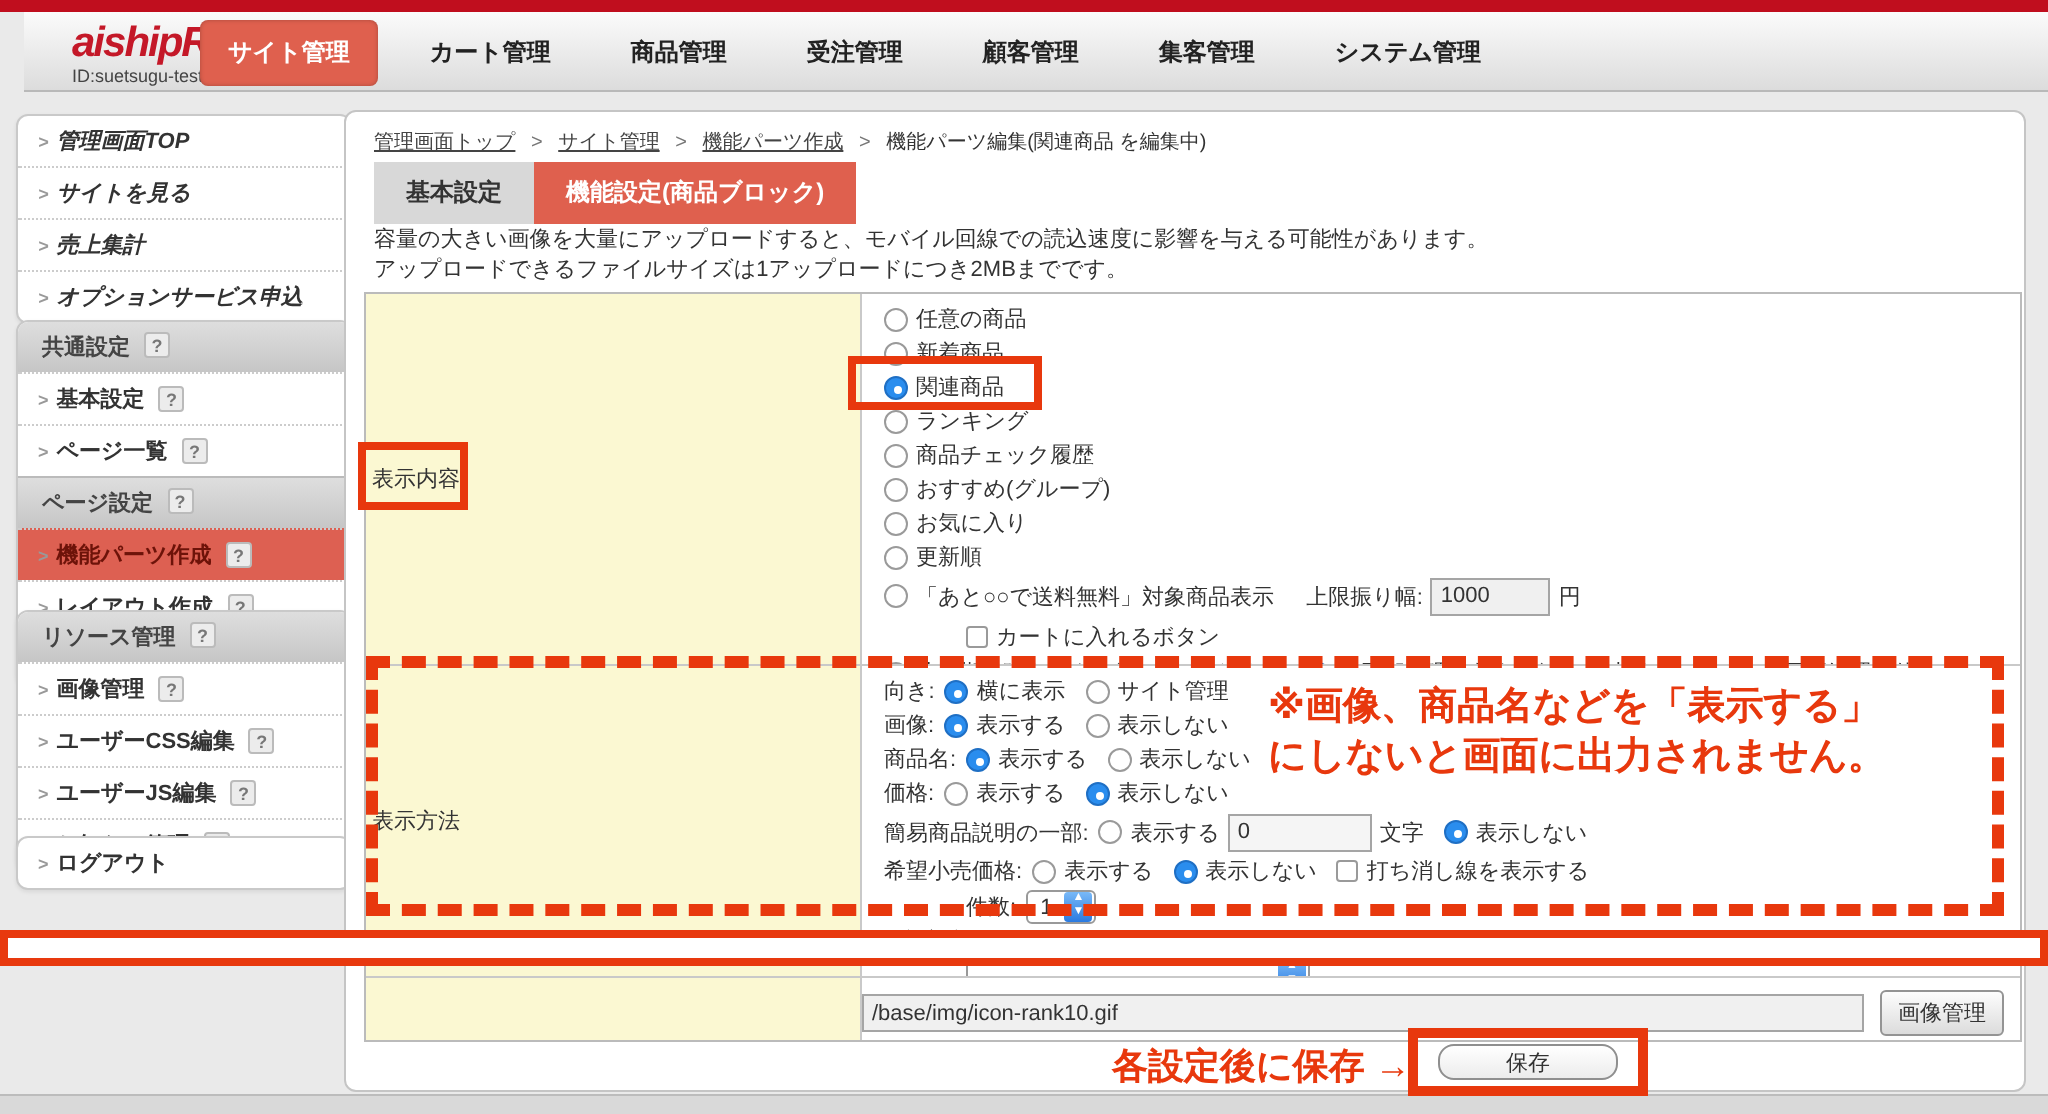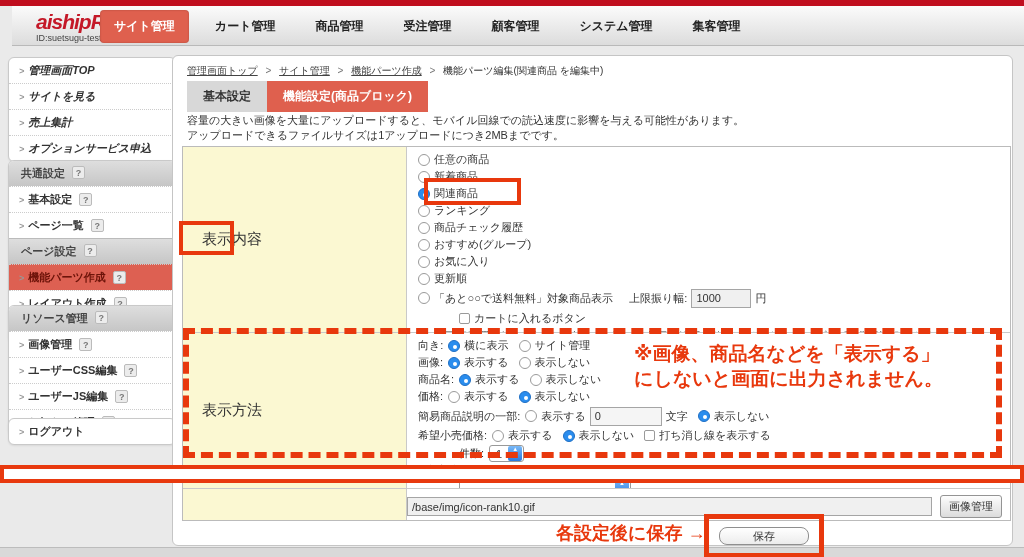"システム管理" div.nav-item { order: before "集客管理" -> after "集客管理" }
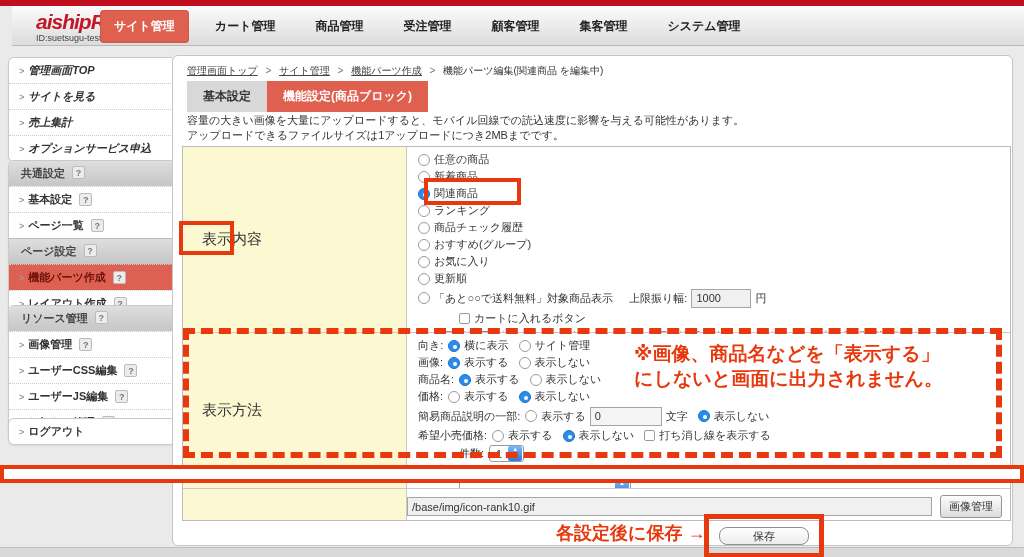"表示内容" .lcell { font-size: 15px -> 11px; padding-left: 19px -> 3px; width: 224px -> 248px }
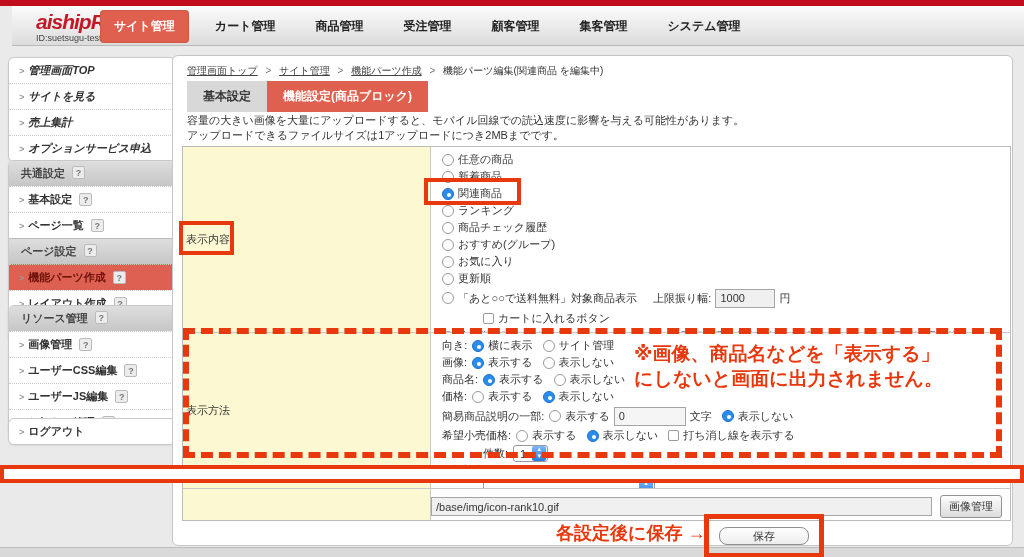"保存" .ann-savebox { height: 44px -> 34px }
